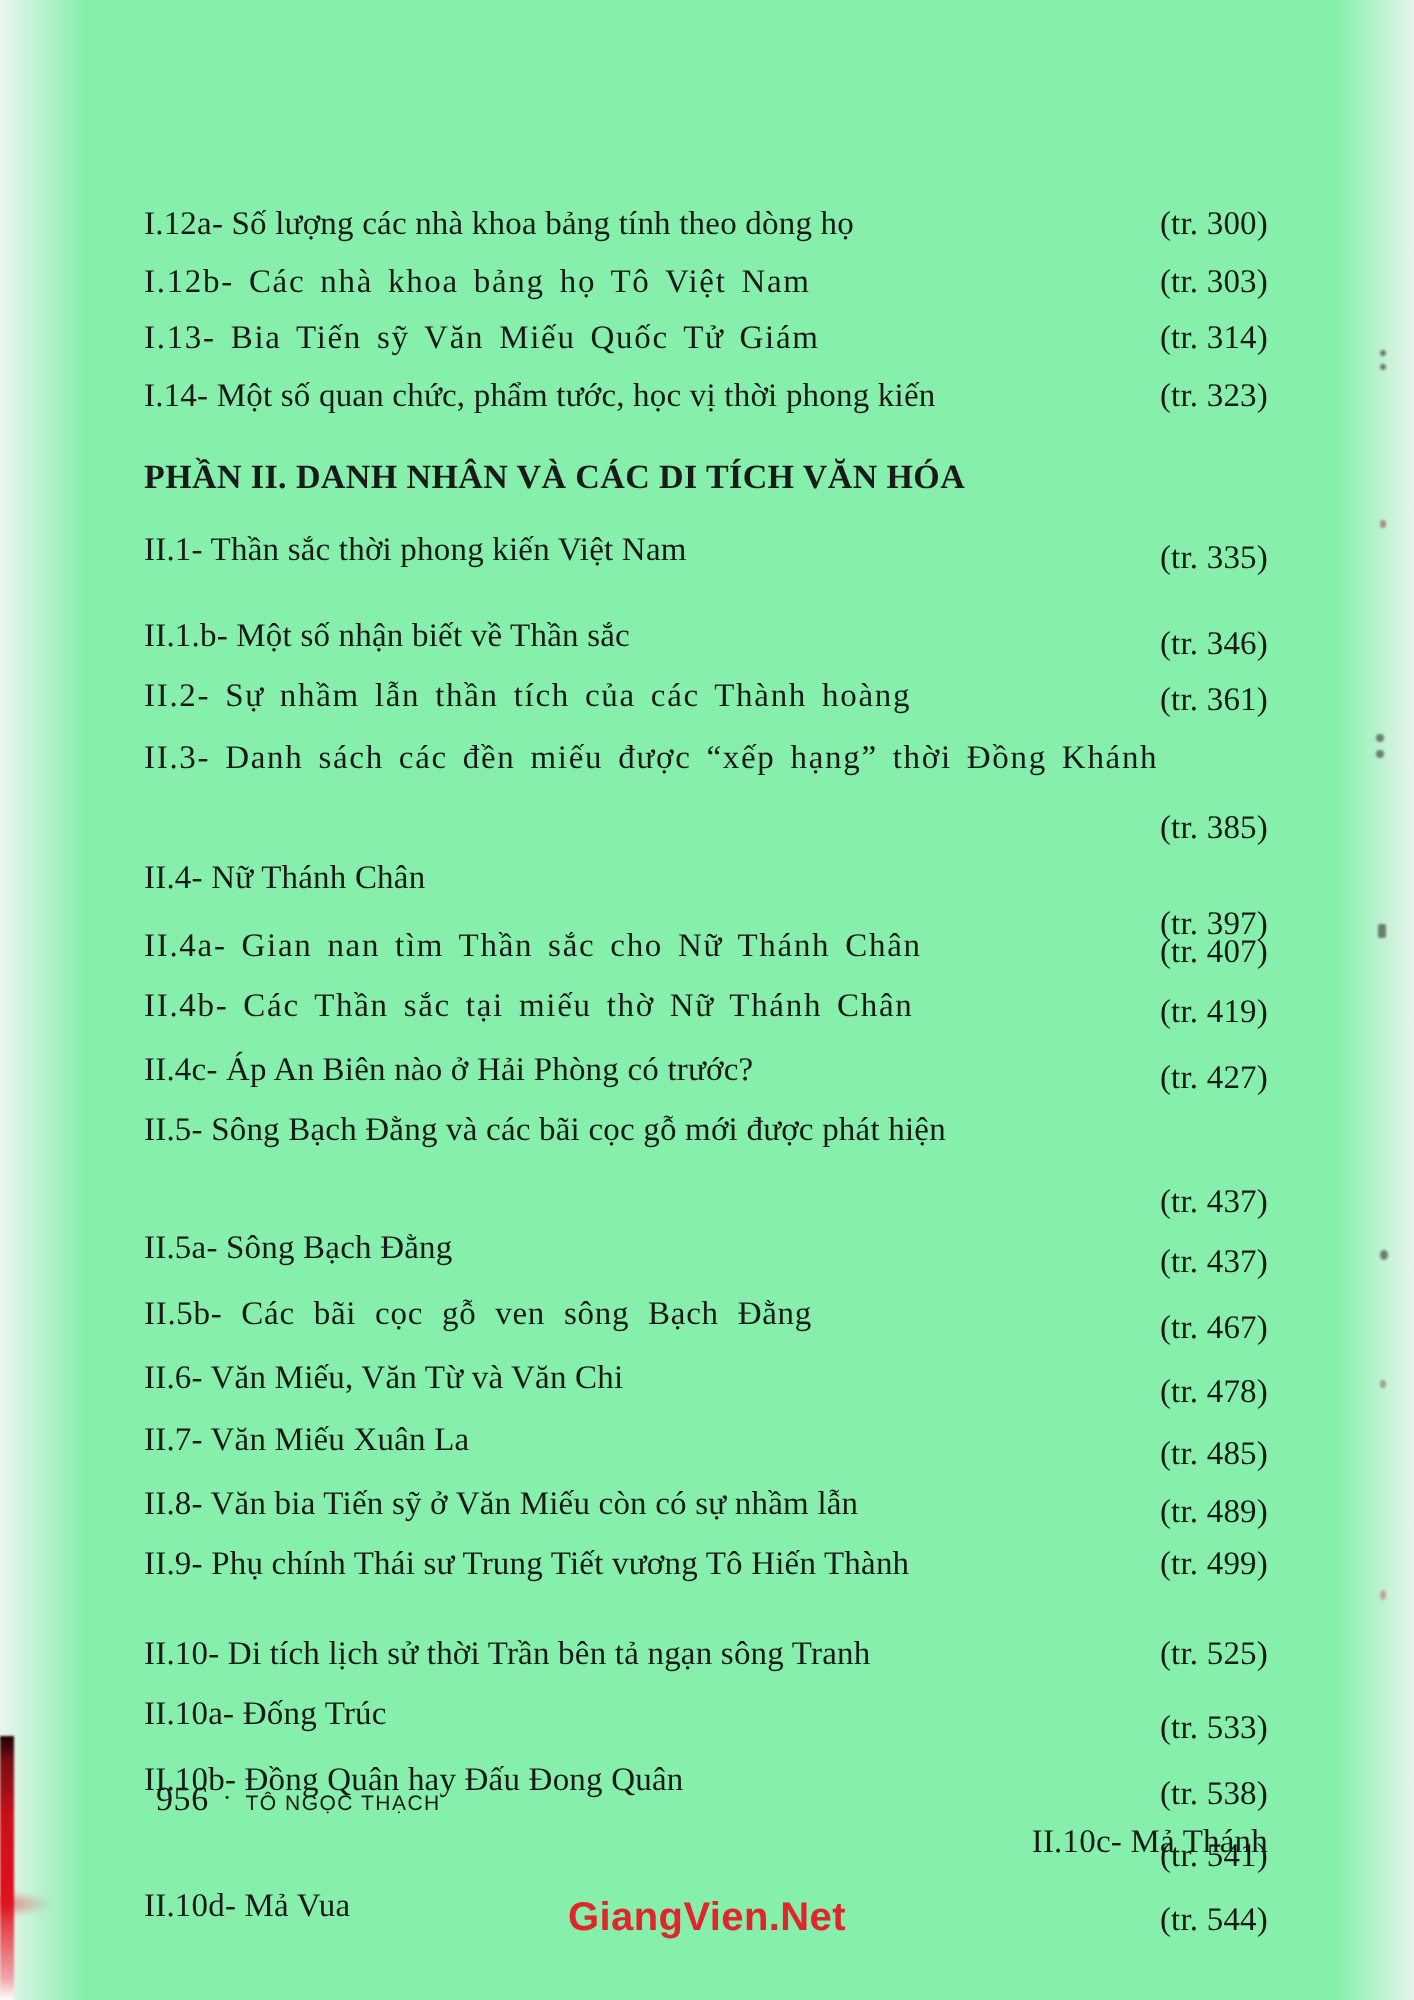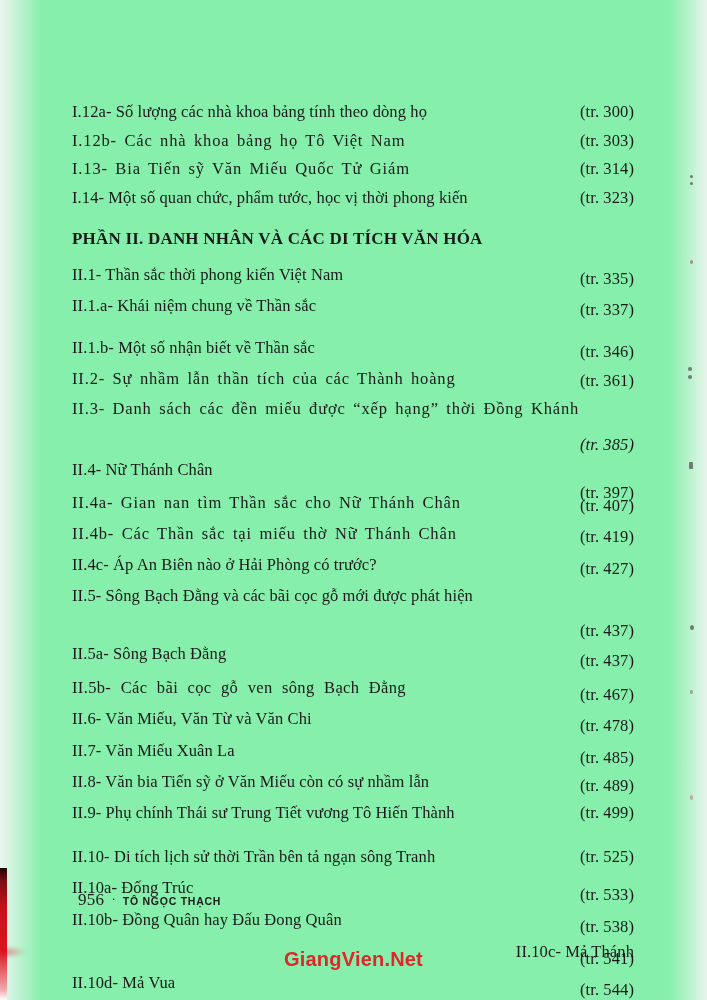"II.1.a- Khái niệm chung về" div.toc-row { html: <div> <span>II.1.a- Khái niệm chung về Thần sắc</span> <span>(tr. 337)</span> </div> -> none }
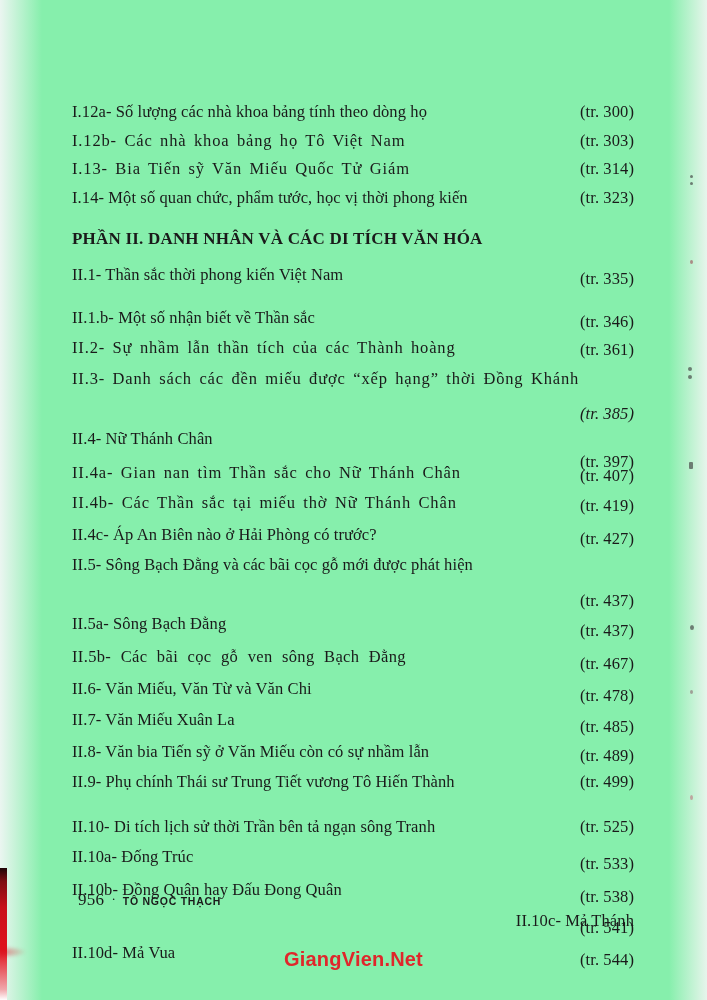"(tr. 385)" div.toc-row { font-style: italic -> none }
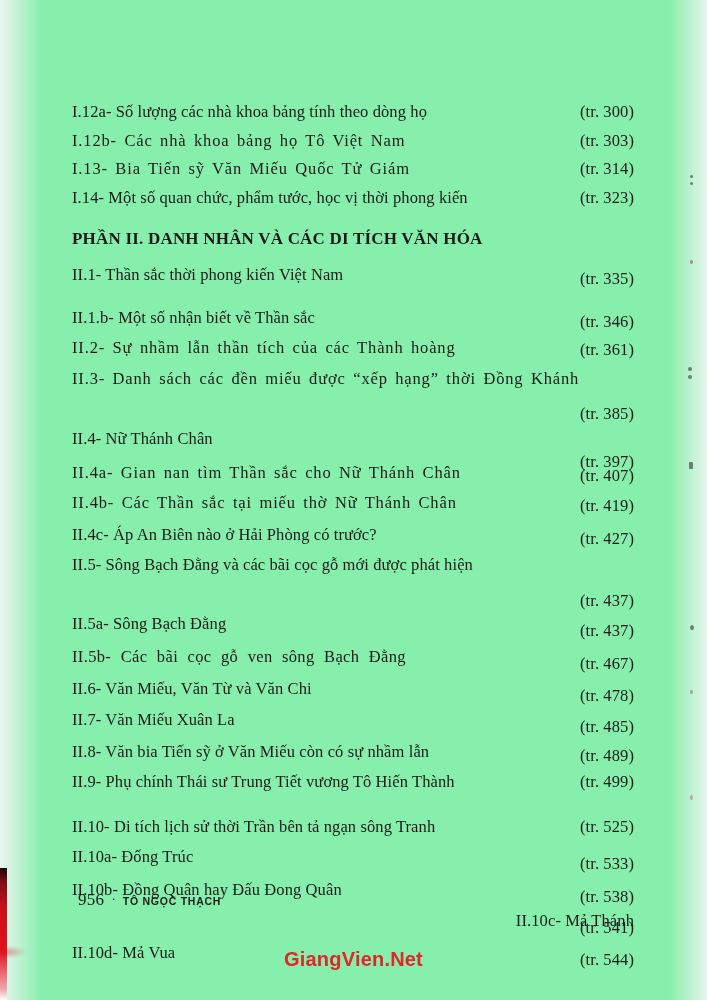"TÔ NGỌC THẠCH" .running-head { font-weight: 700 -> 400 }
